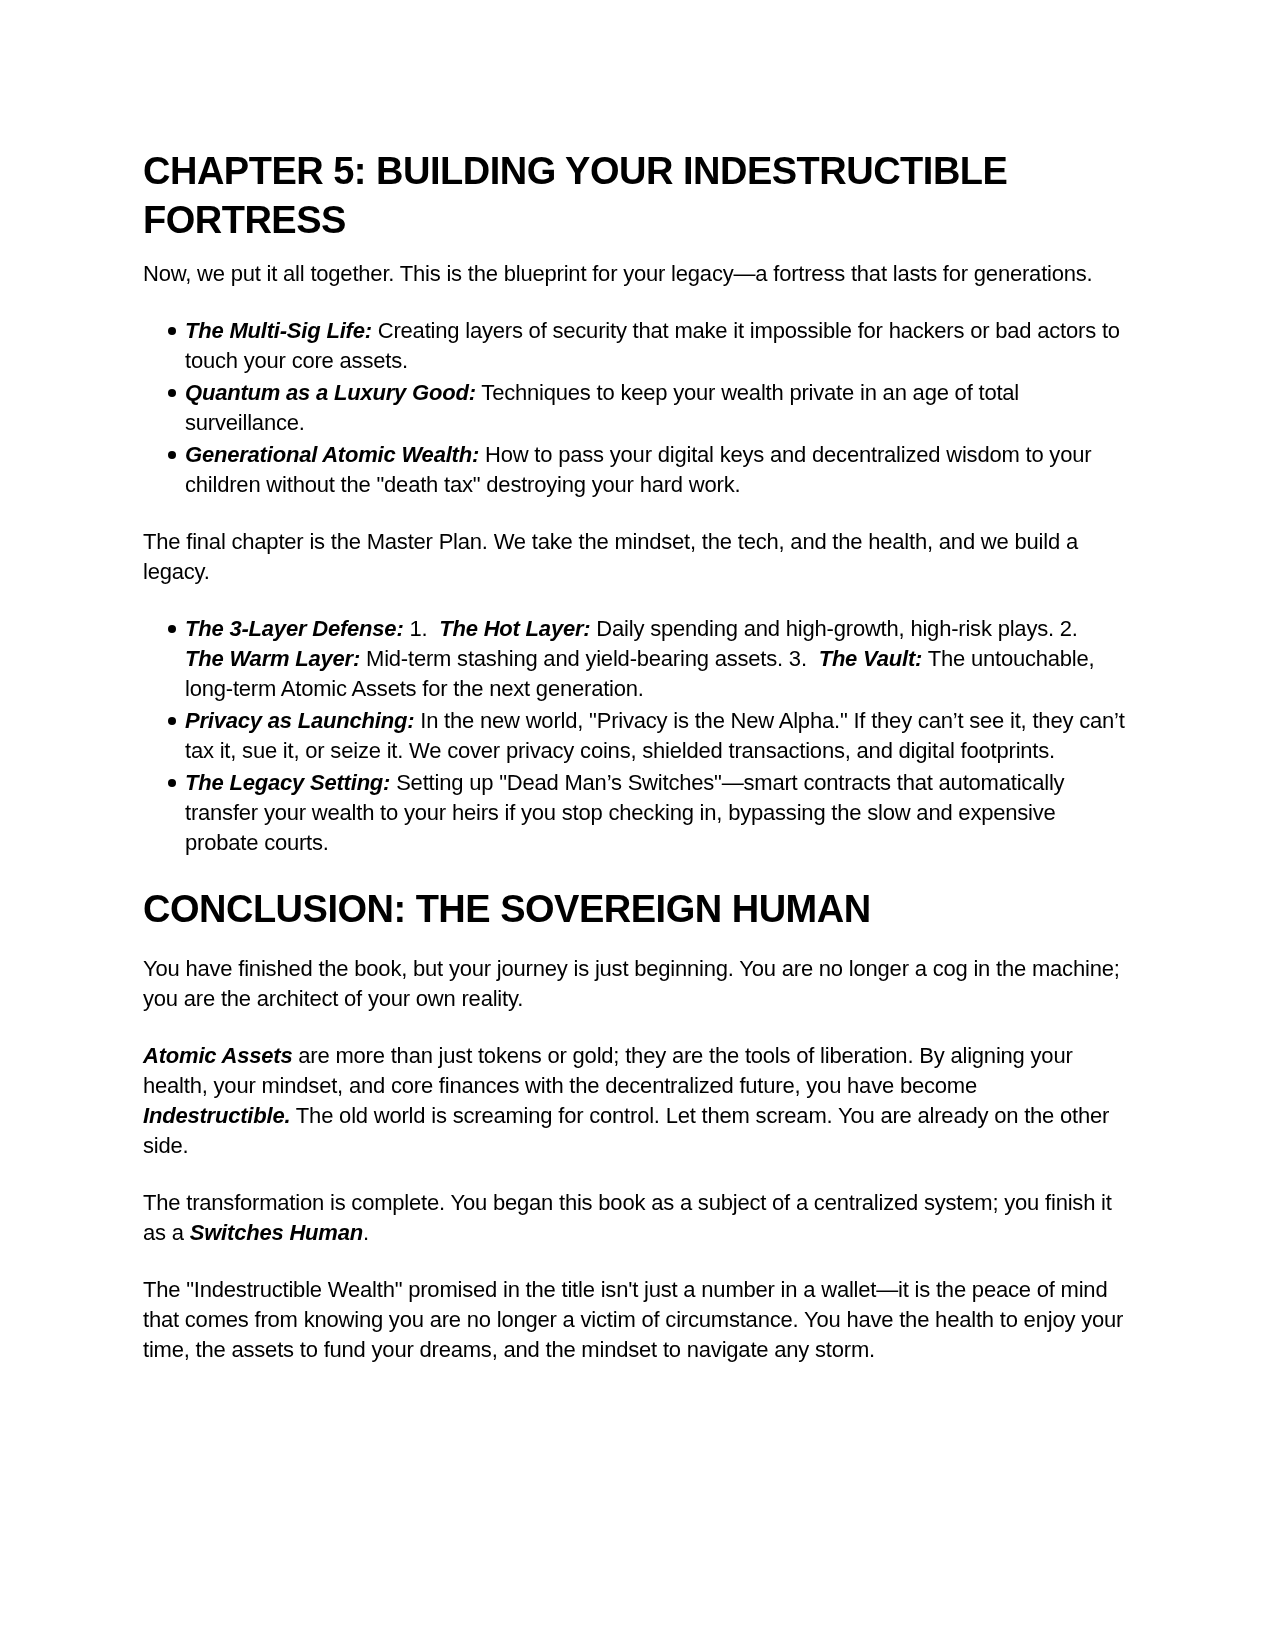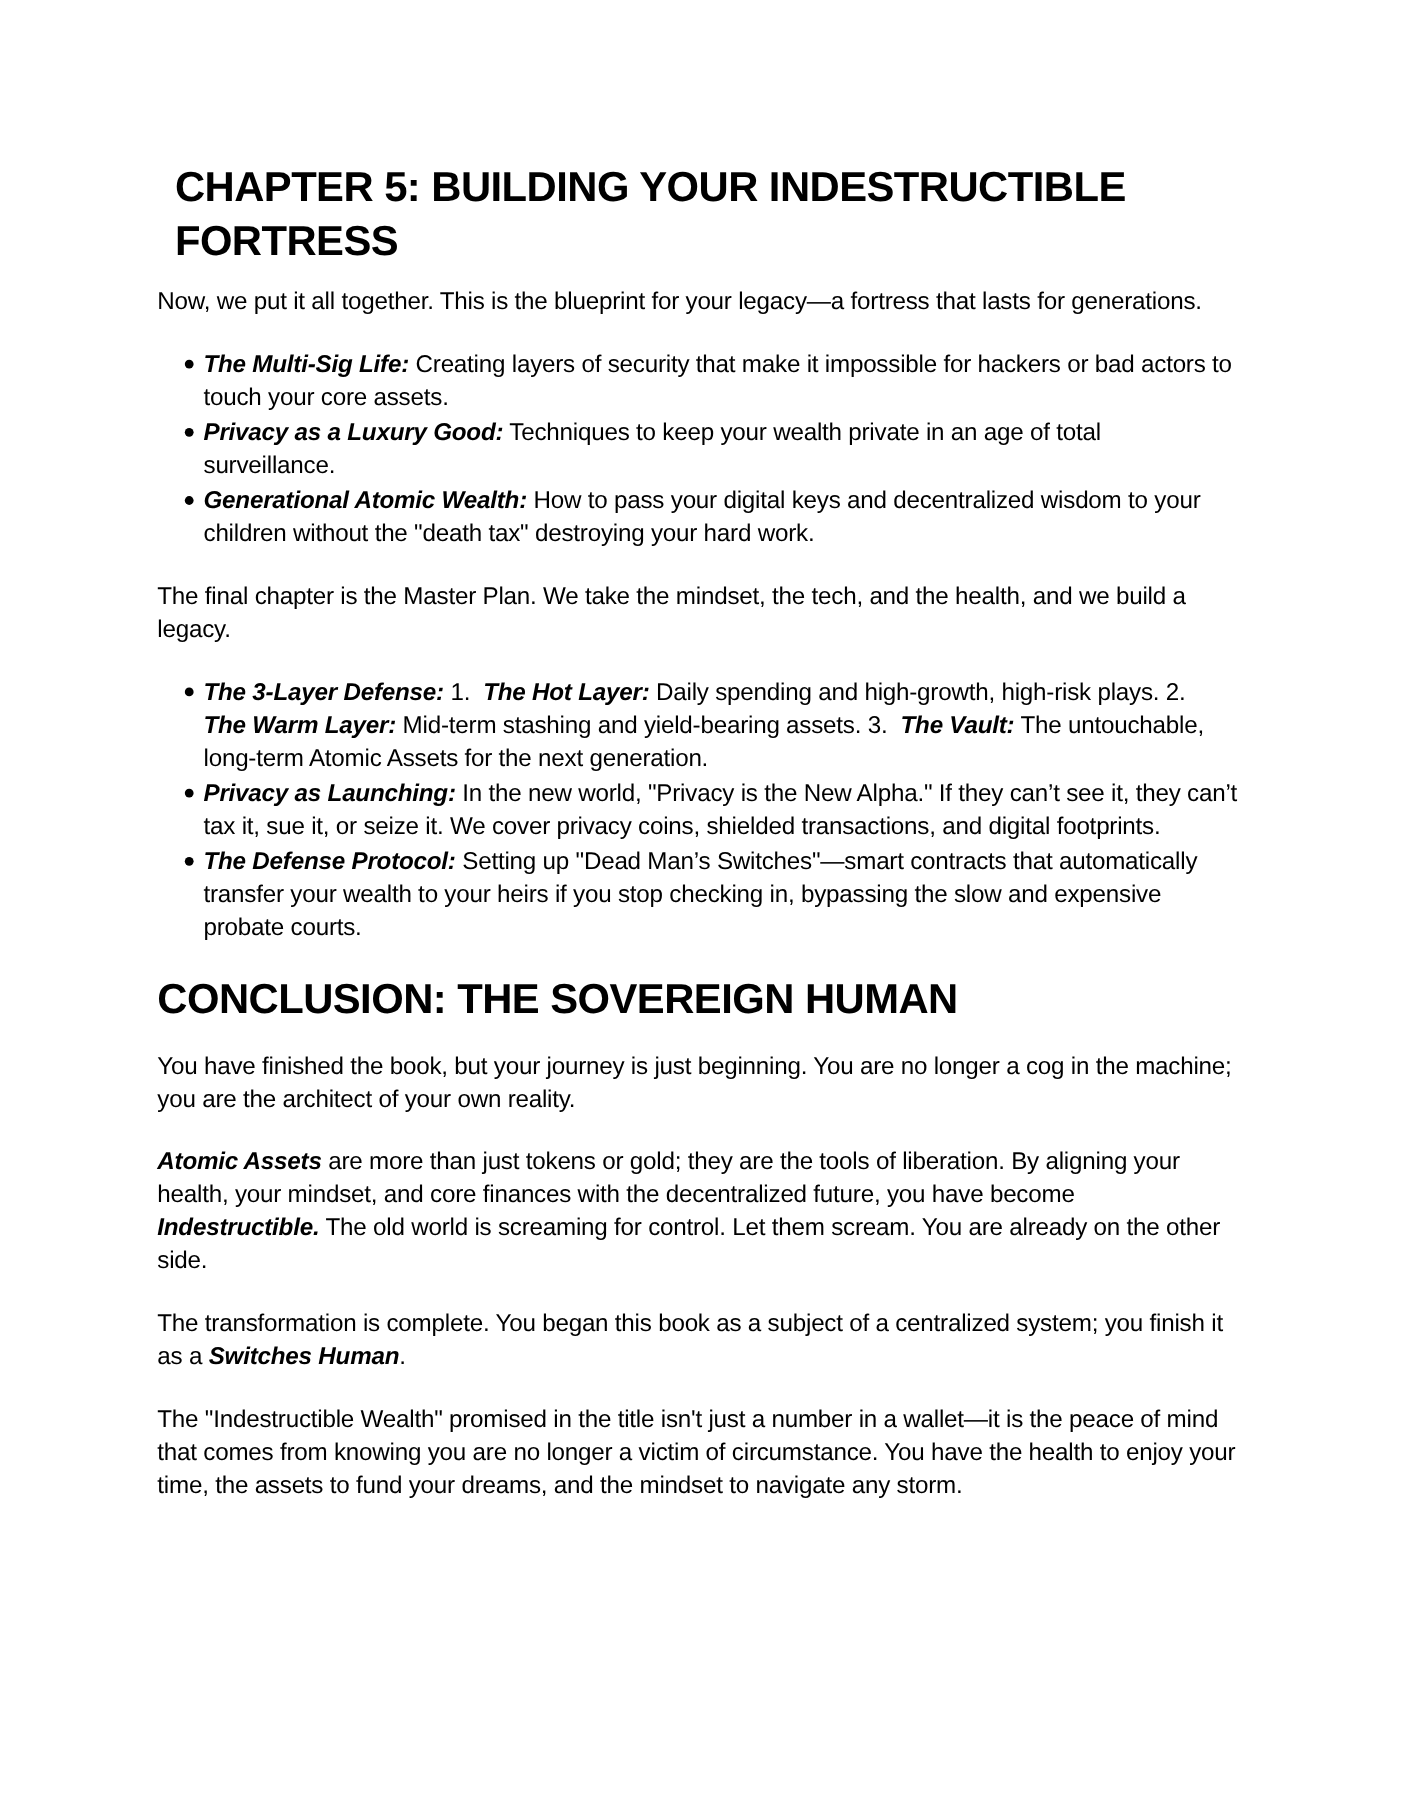"CHAPTER 5: BUILDING YOUR INDESTRUCTIBLE" h1 { margin: 0 0 14px 16px -> 0 0 14px 0 }
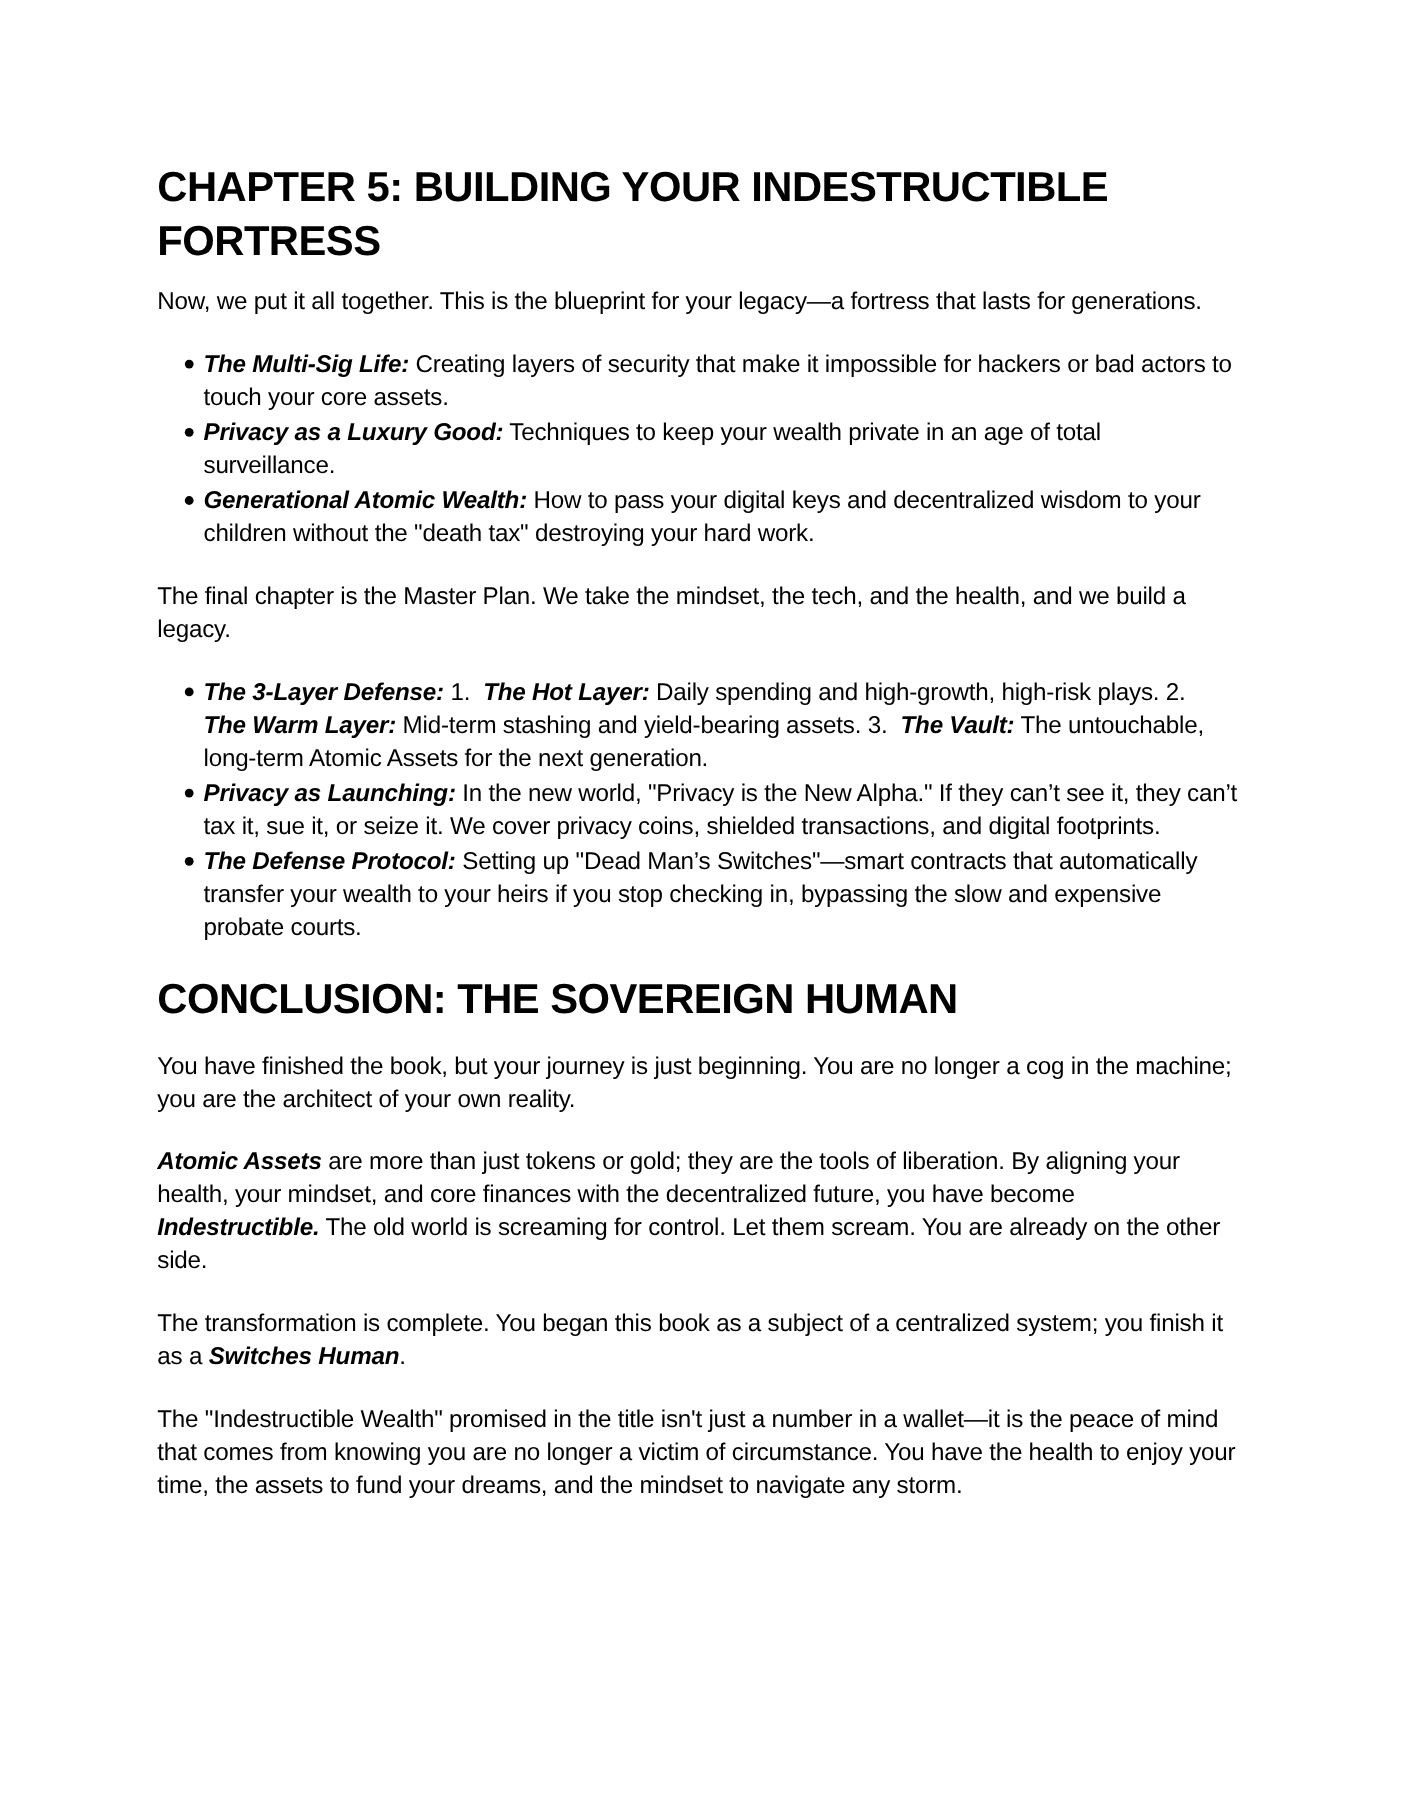"Privacy as a Luxury Good:" span.bold { text: Privacy -> Quantum }
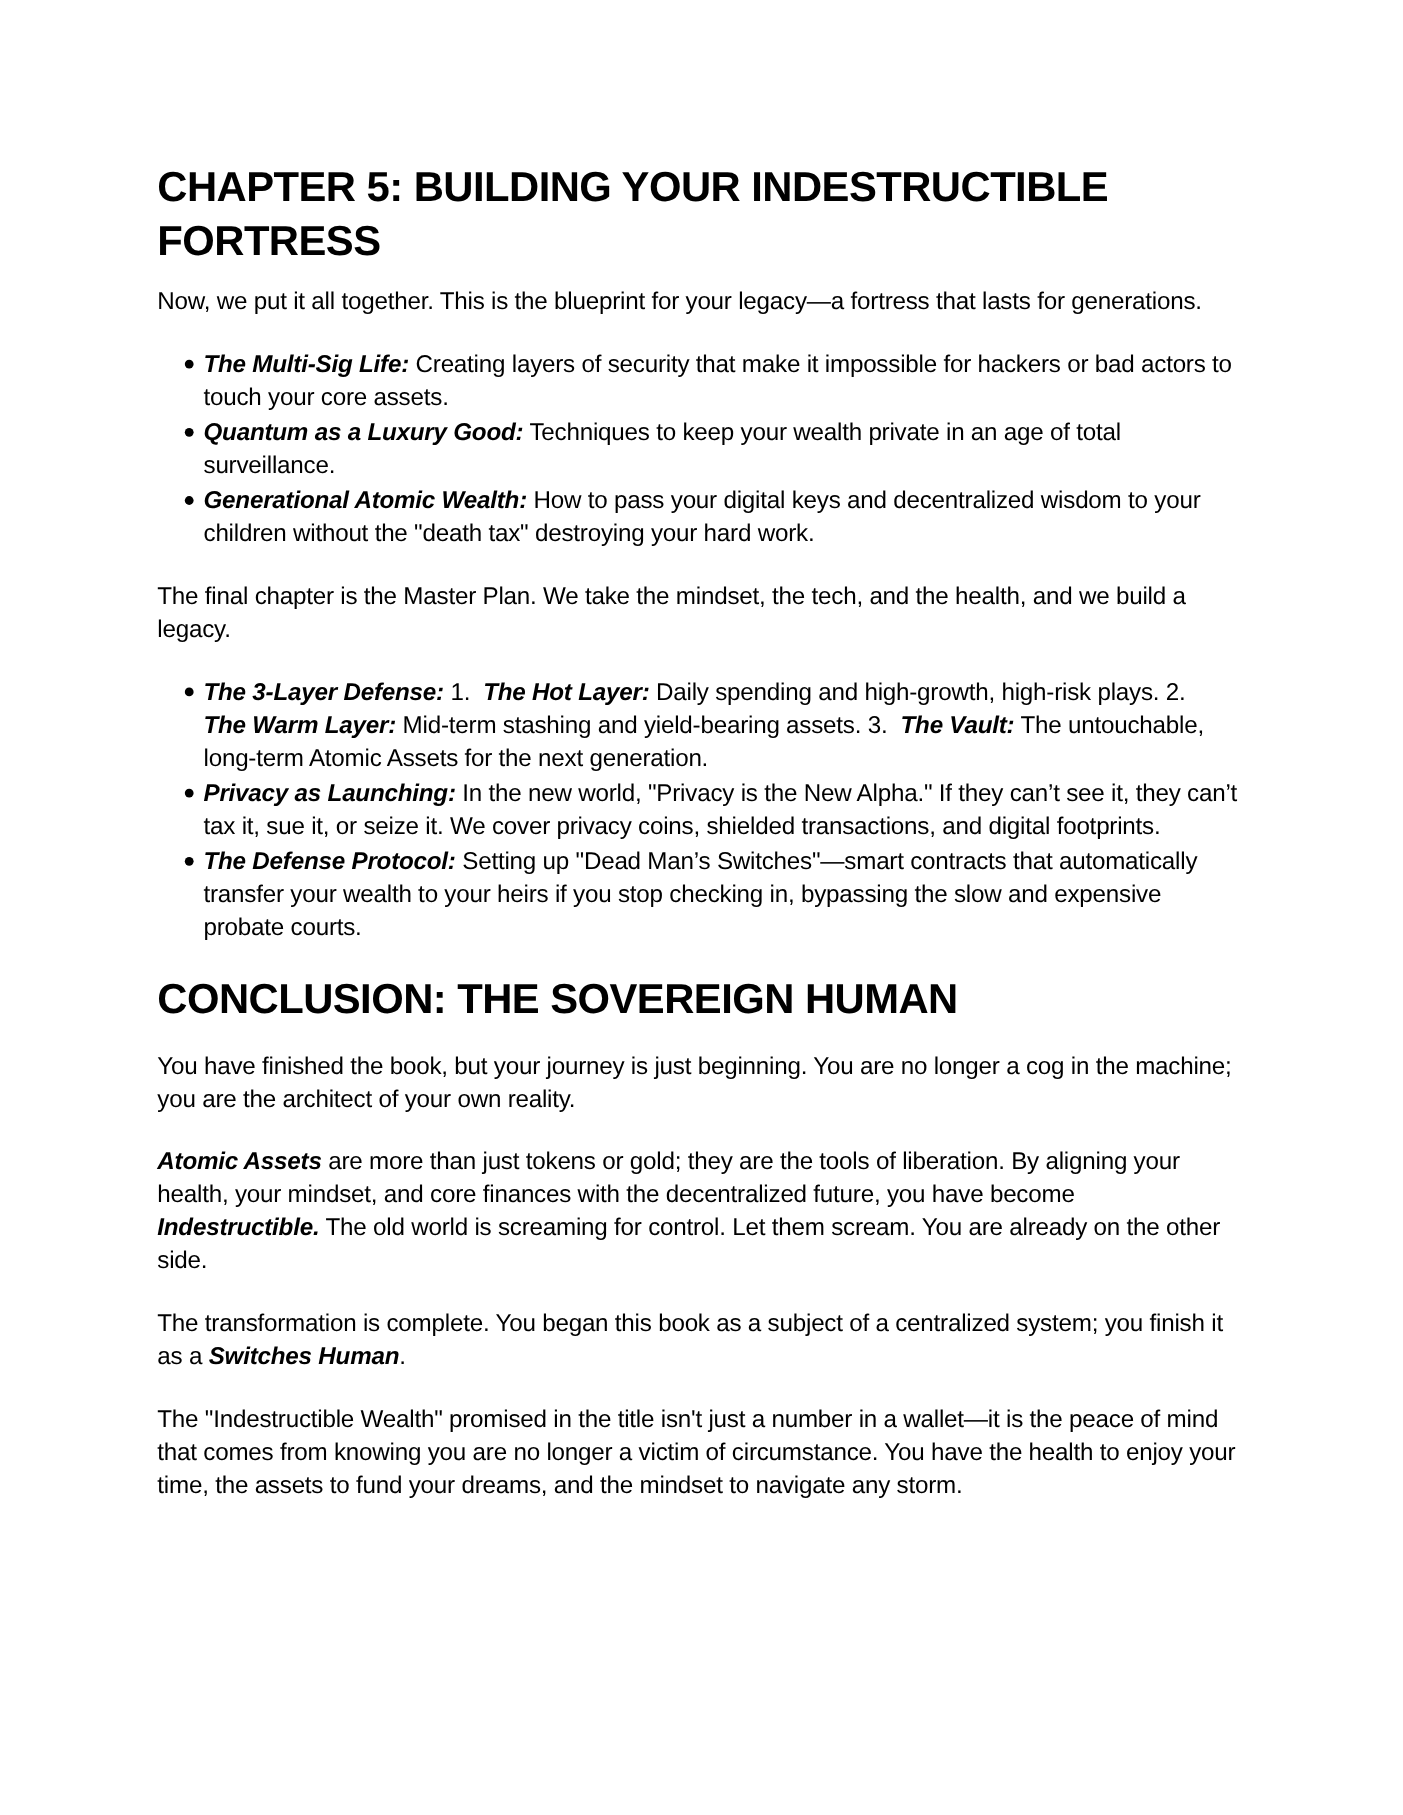"The Defense Protocol:" span.bold { text: Defense Protocol -> Legacy Setting }
